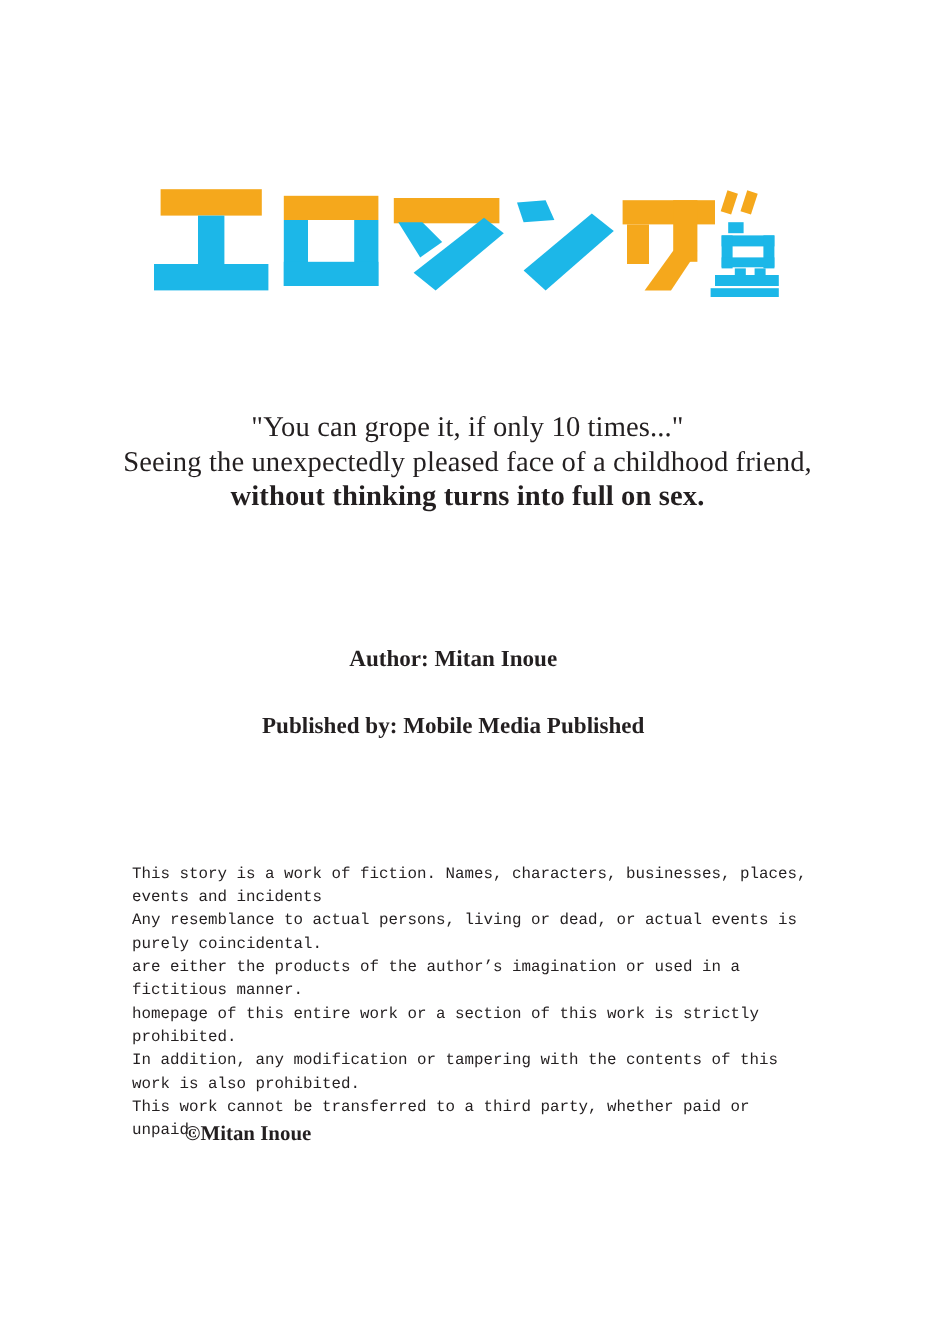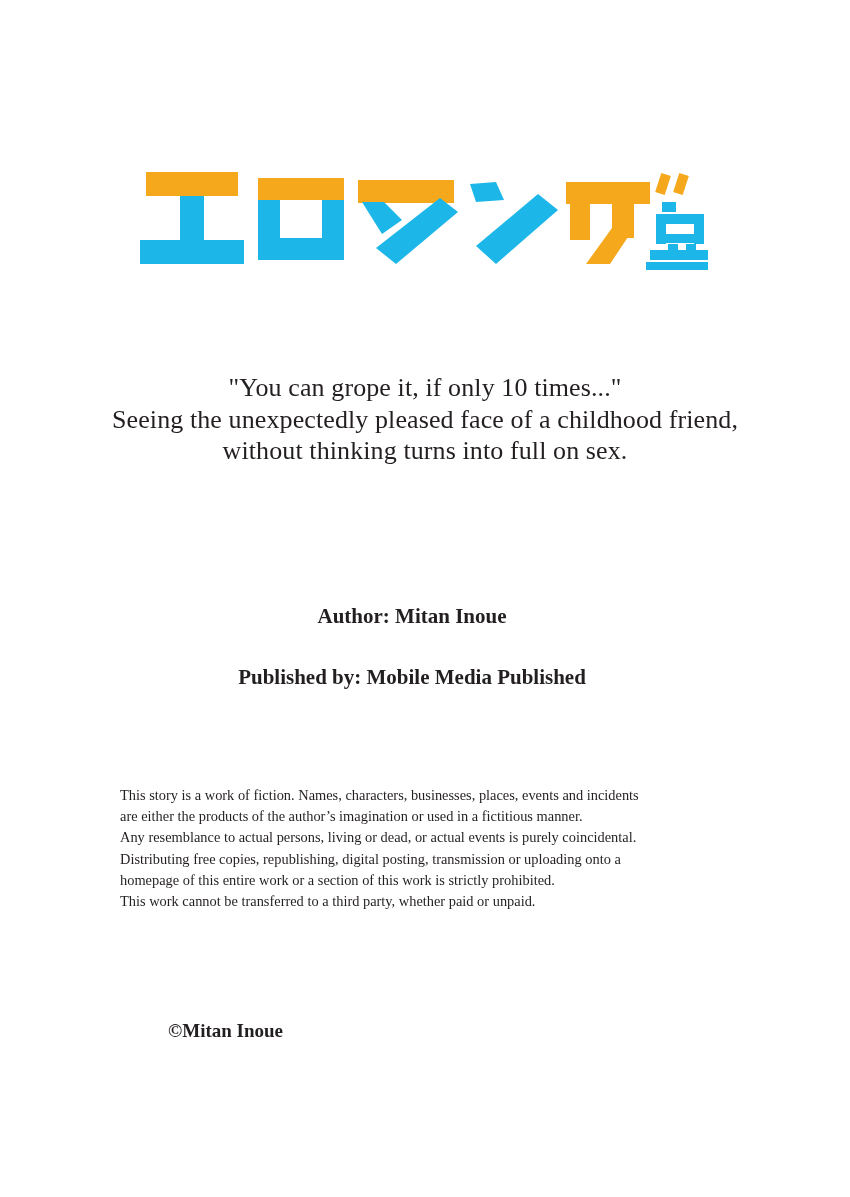"without thinking turns into full" .title-line.l3 { font-weight: none -> bold }
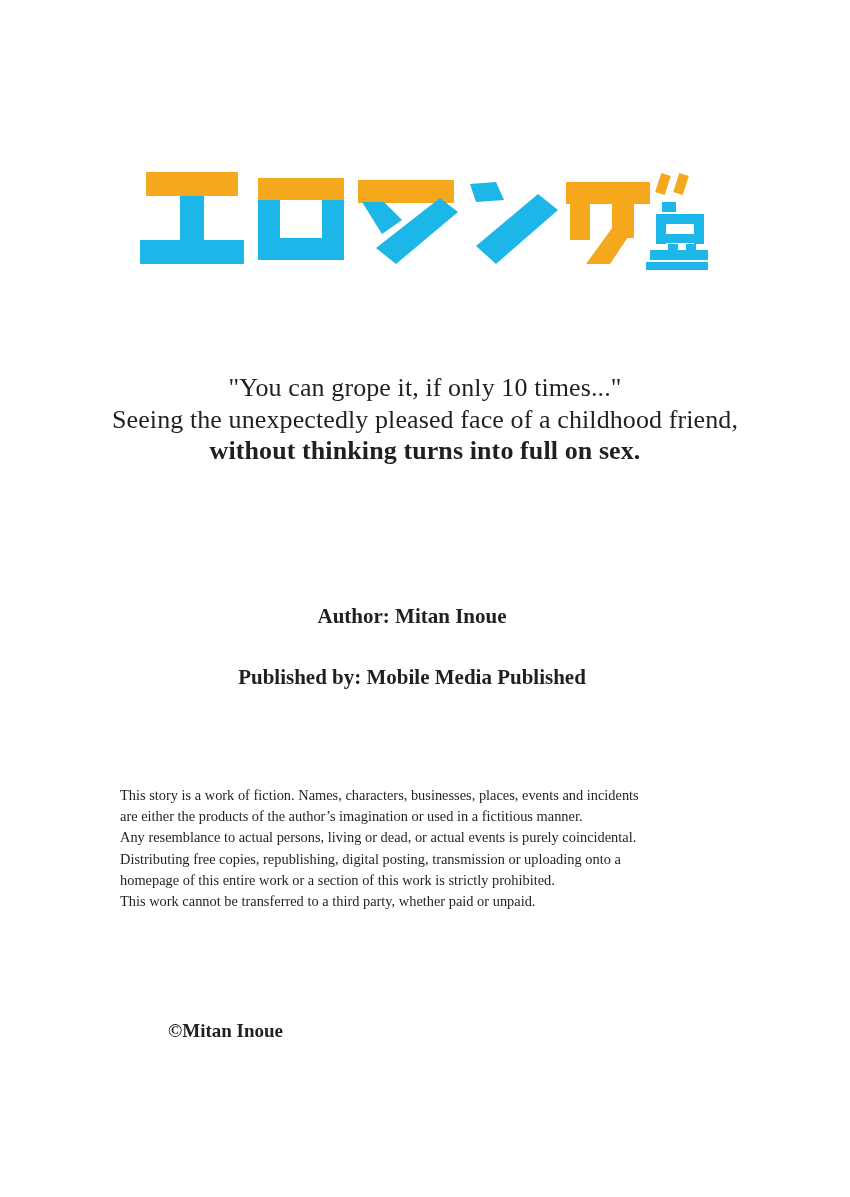"Author: Mitan Inoue" .credits { top: 604px -> 586px }
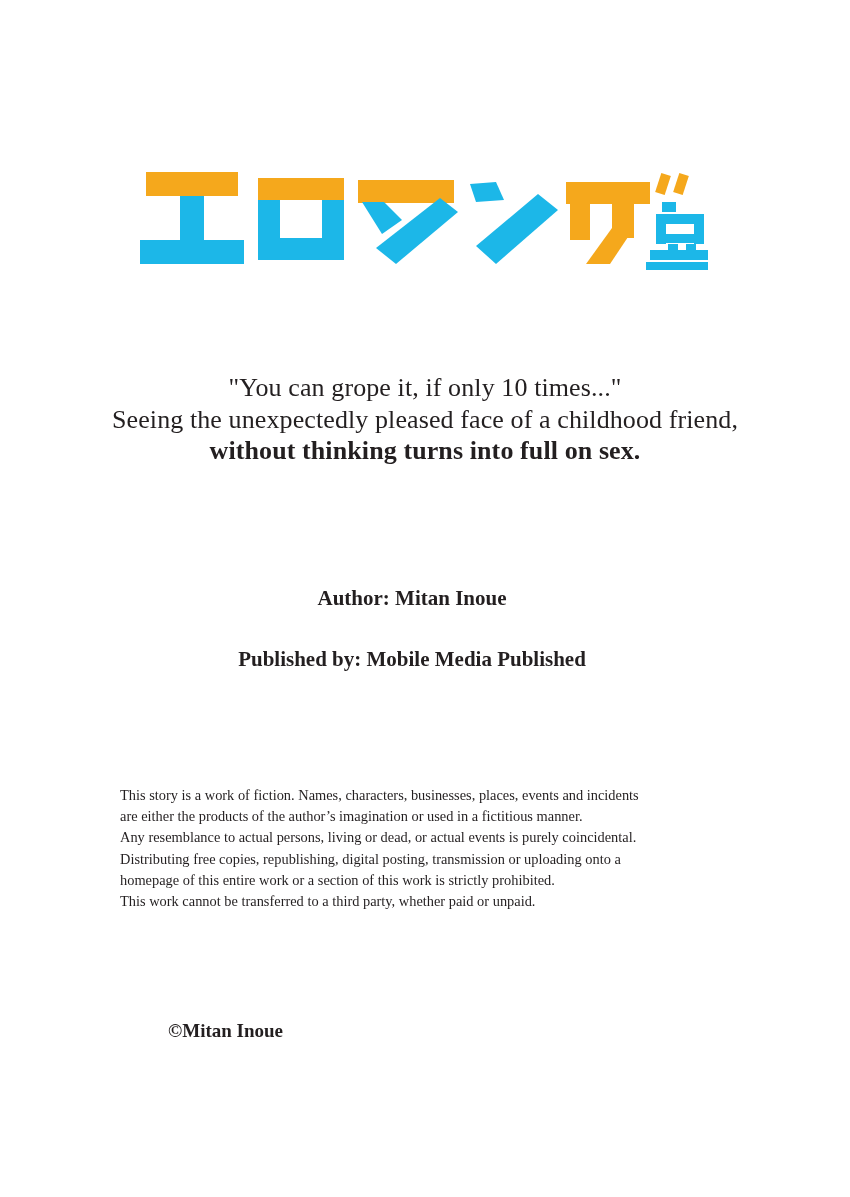"This story is a work" .disclaimer { font-family: Liberation Serif, serif -> Liberation Mono, monospace }
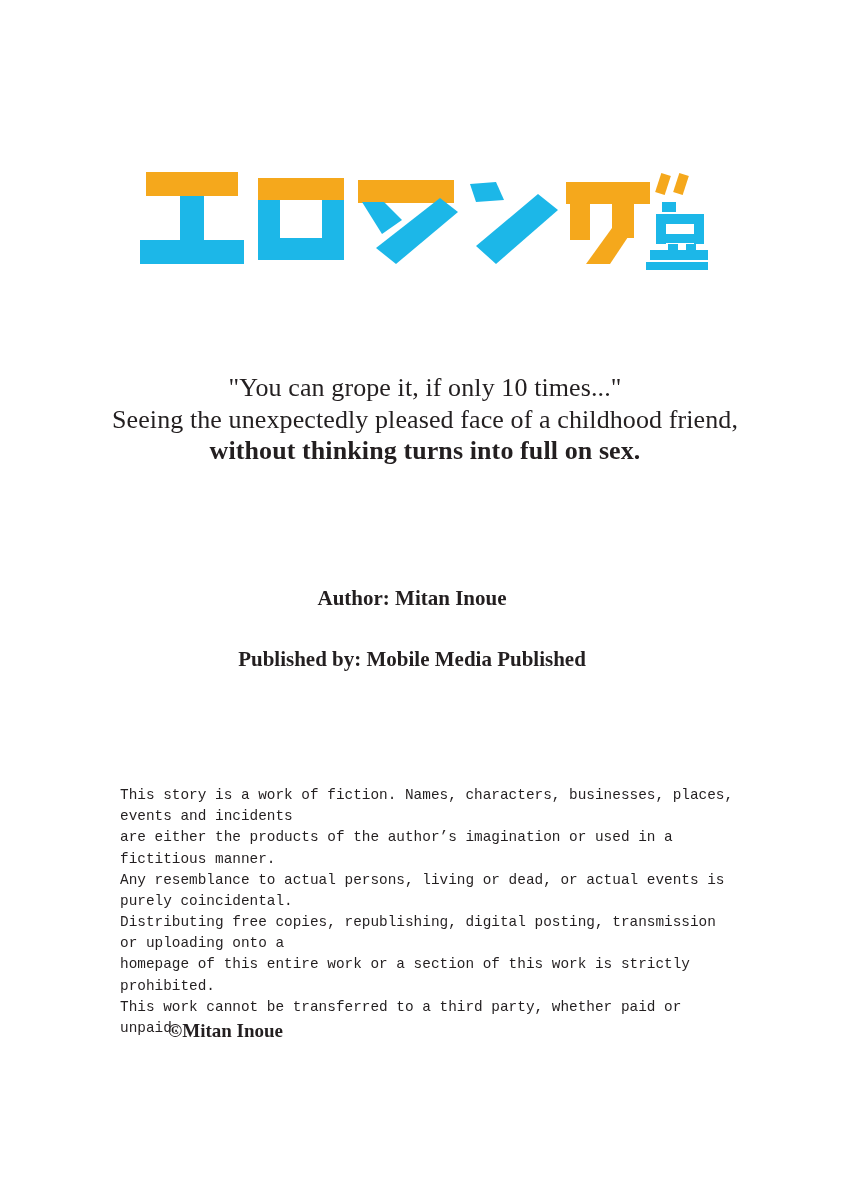"are either the products of" p { order: before "Any resemblance to actual persons," -> after "Any resemblance to actual persons," }
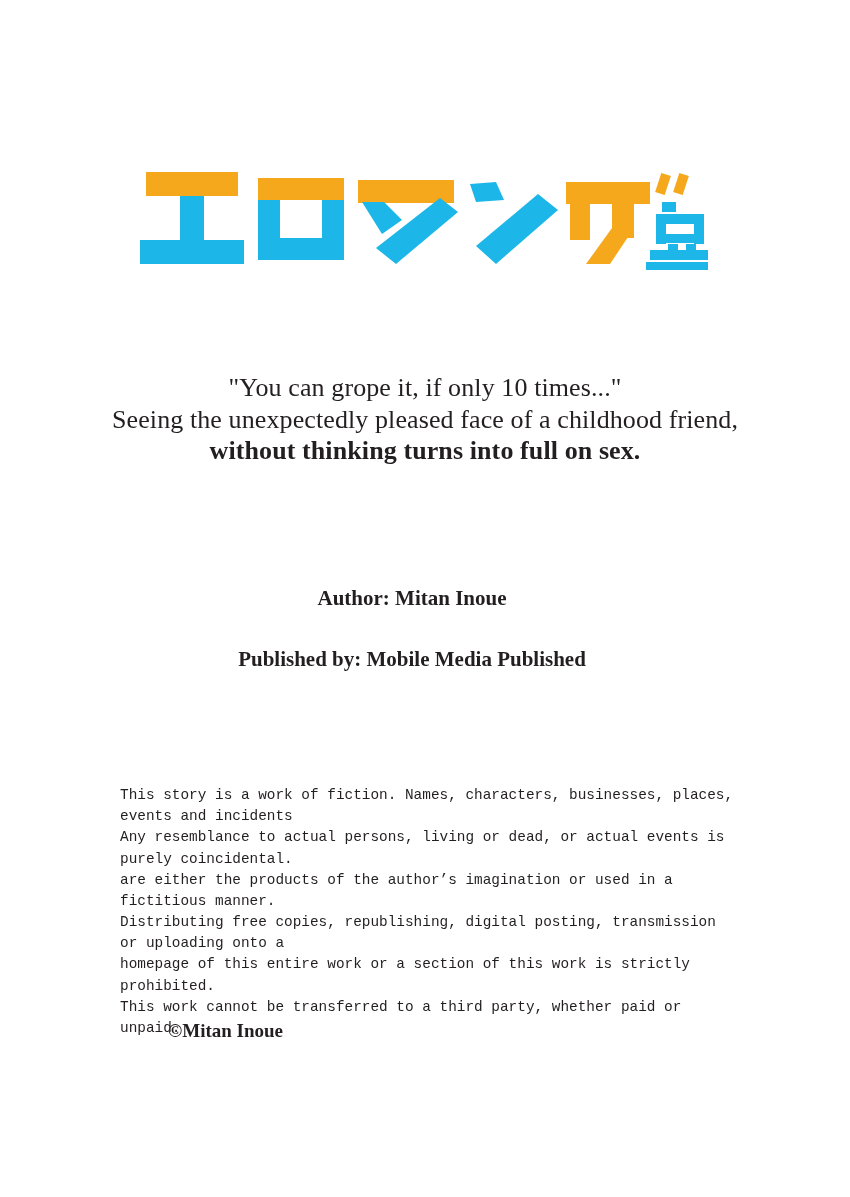"Distributing free copies, republishing," p { html: <p>Distributing free copies, republishing, digital posting, transmission or uploading onto a</p> -> none }
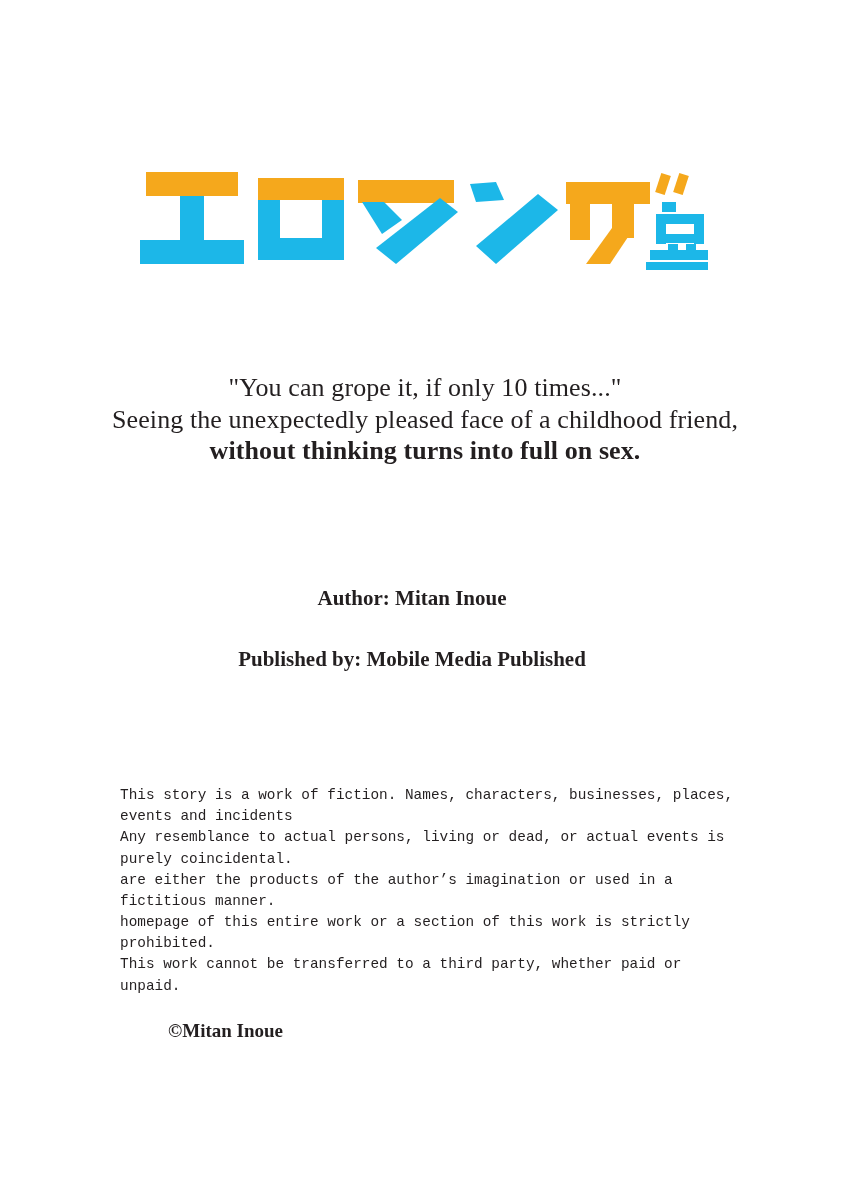"In addition, any modification or" p { html: none -> <p>In addition, any modification or tampering with the contents of this work is also prohibited.</p> }
